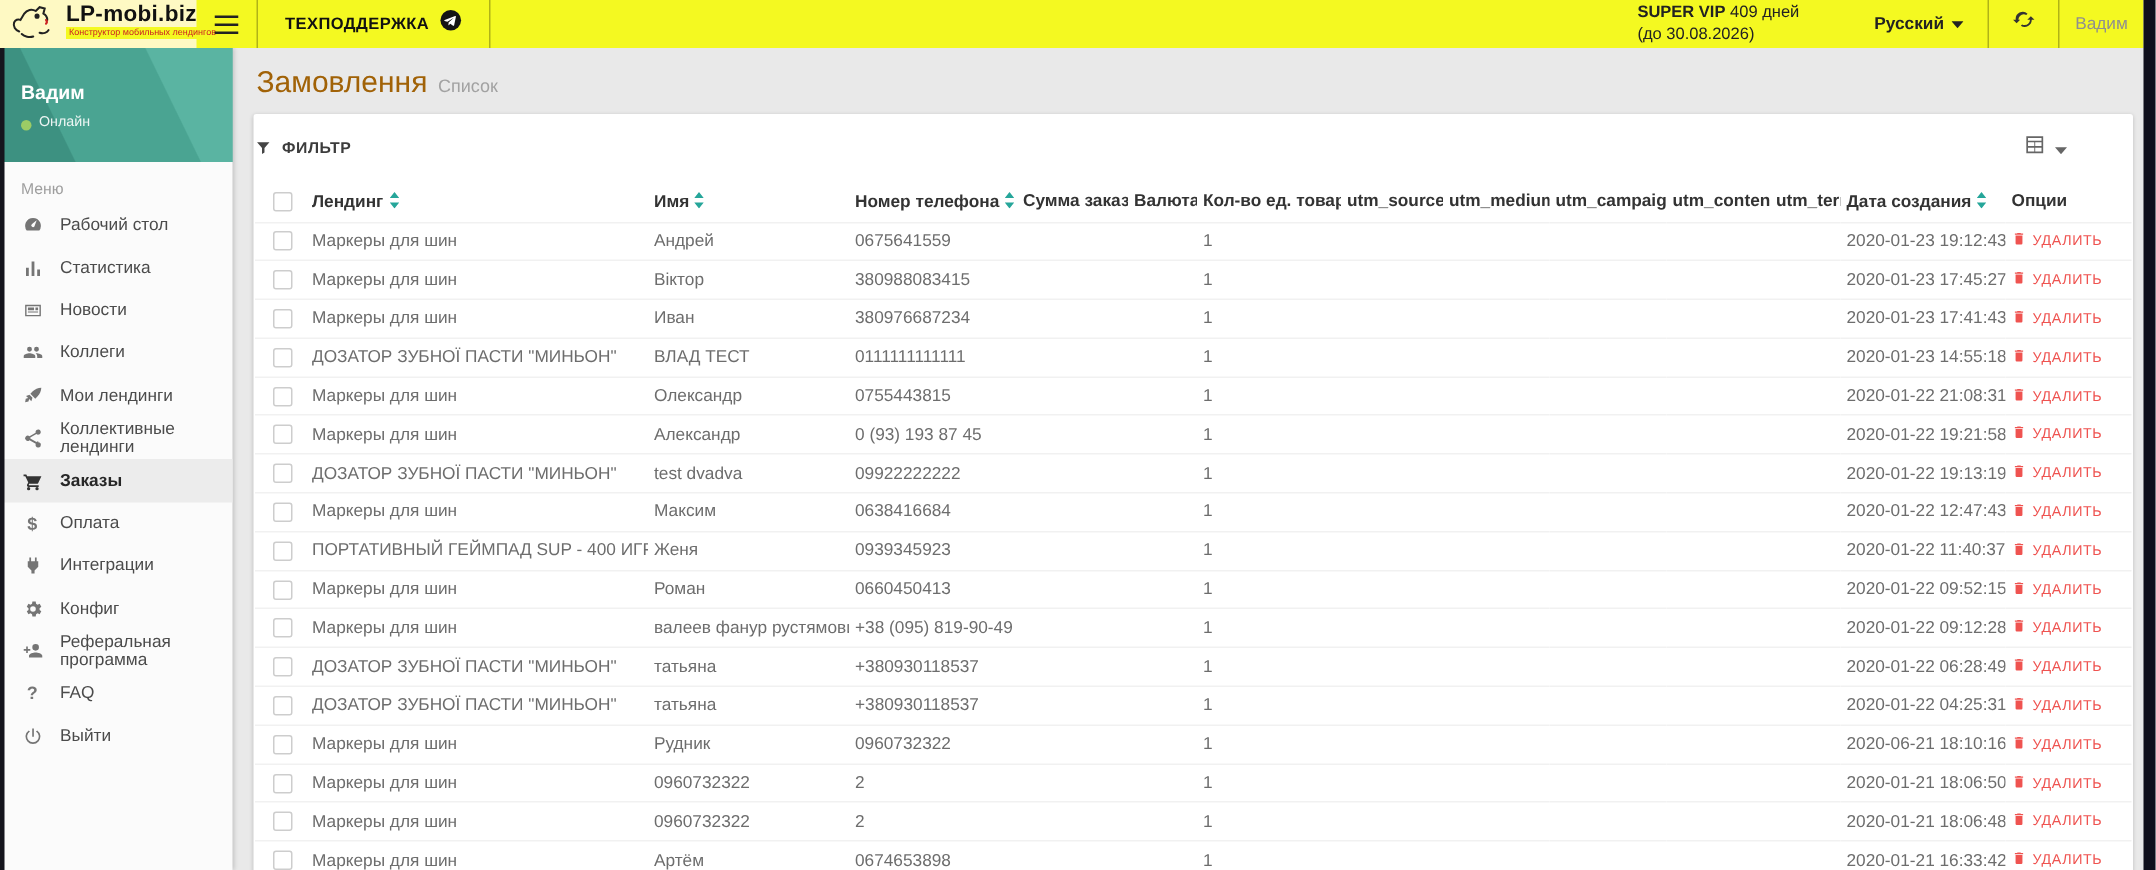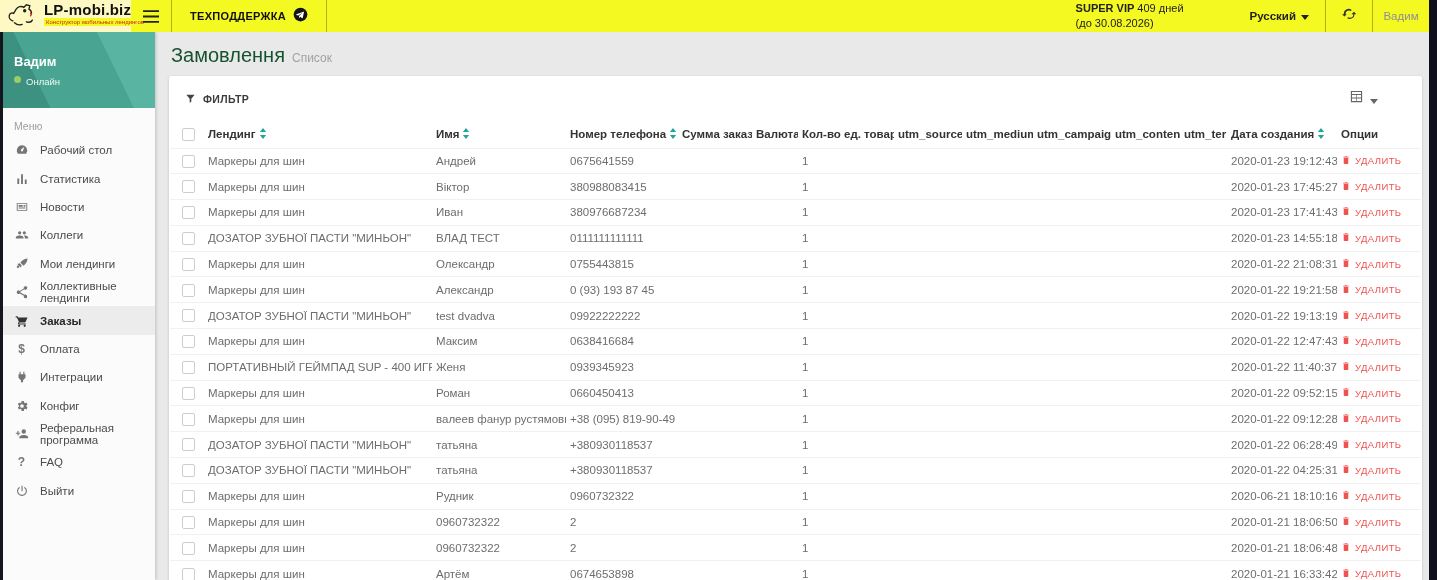"SUPER VIP 409 дней" .tb-plan { margin-right: 22px -> 6px }
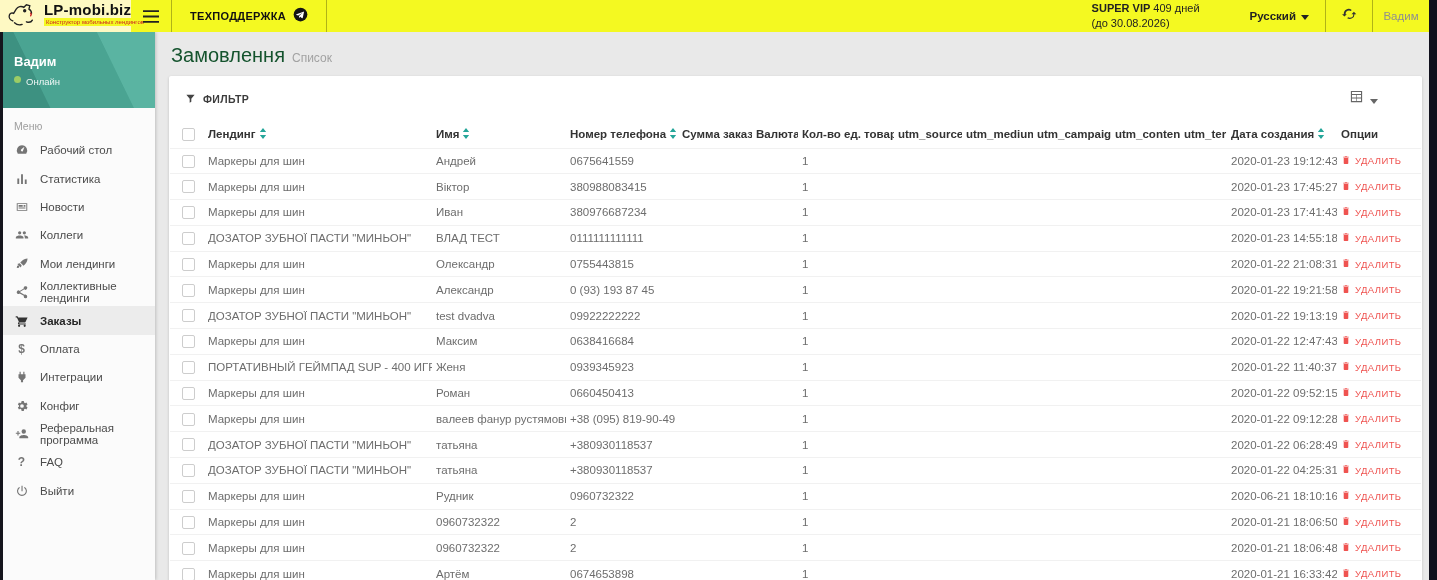"Замовлення" .page-title { color: #14532d -> #a16207 }
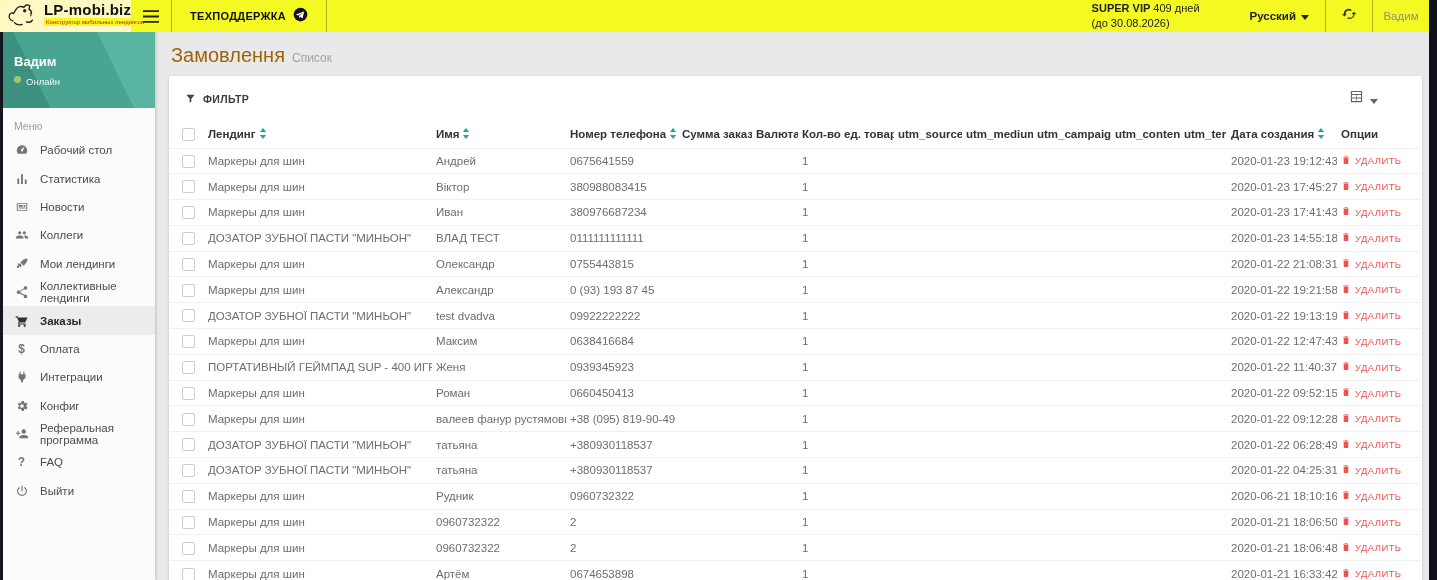"Онлайн" .user-status { align-items: flex-start -> flex-end }
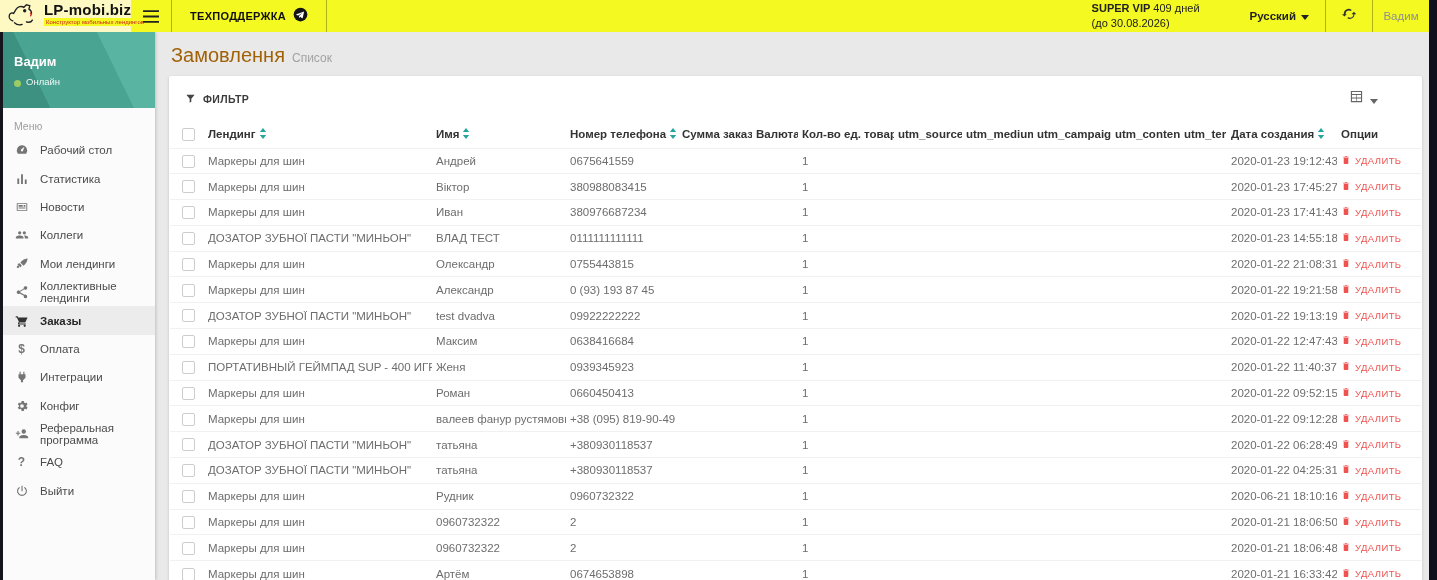"ФИЛЬТР" .filter-row { padding: 0 16px -> 0 1px }
